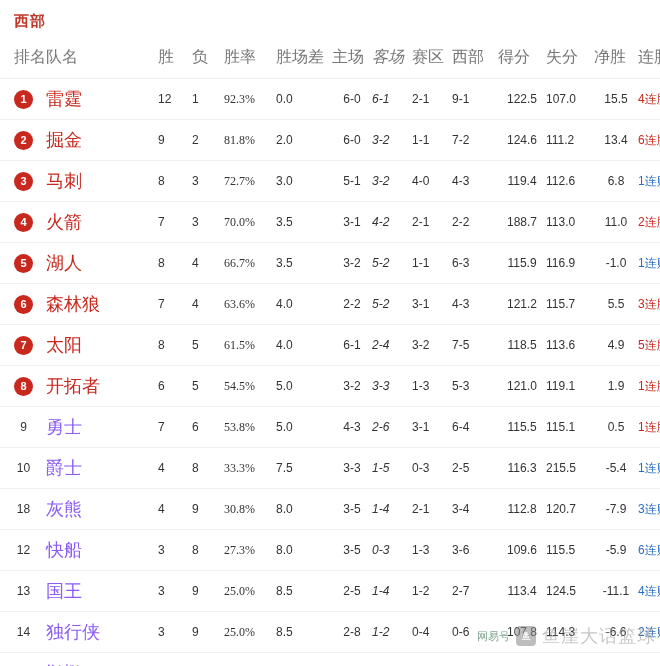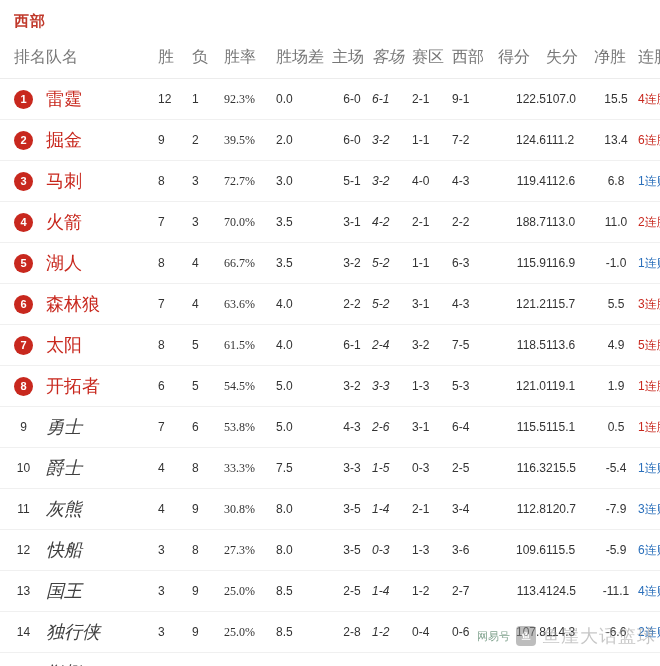"122.5" .c-pts { text-align: right -> center }
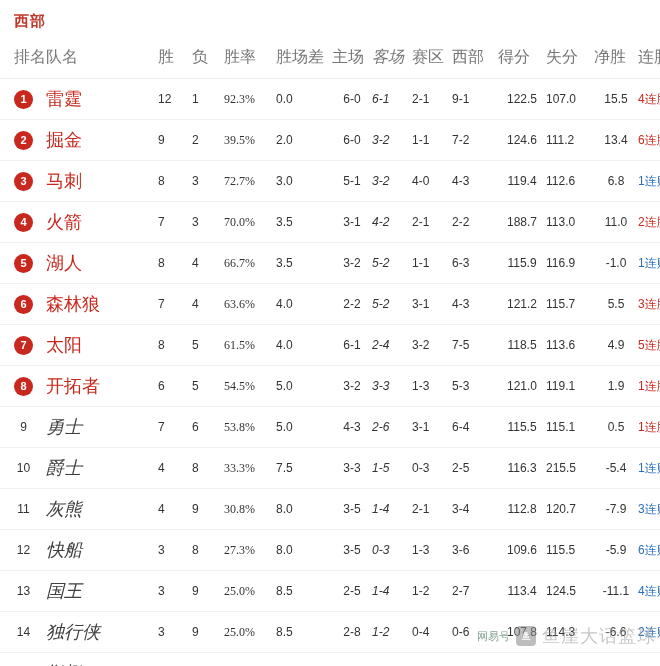"39.5%" span { text: 39.5% -> 81.8% }
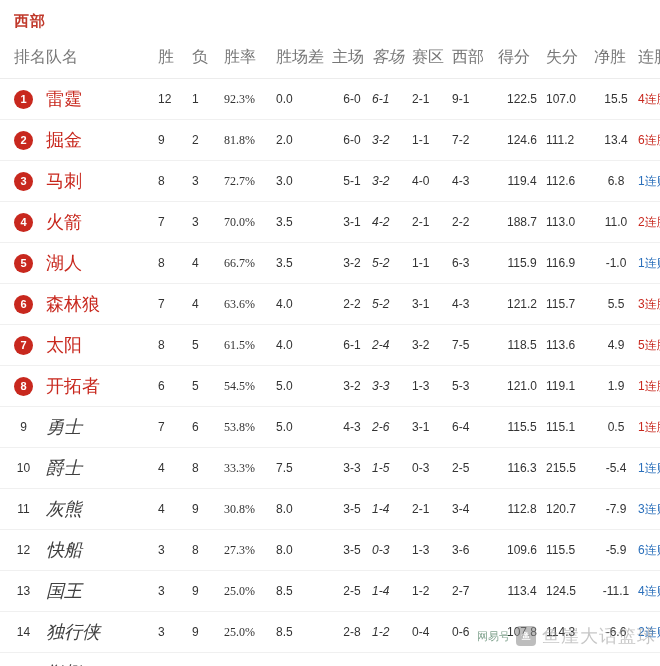"勇士" .team-name.plain { color: #404040 -> #8b5cf6; font-style: italic -> none }
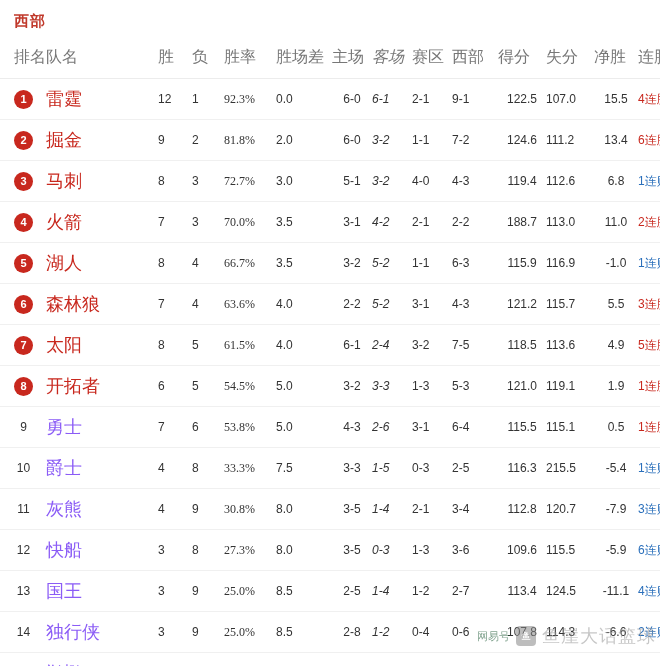"11" span.rank-plain { text: 11 -> 18 }
